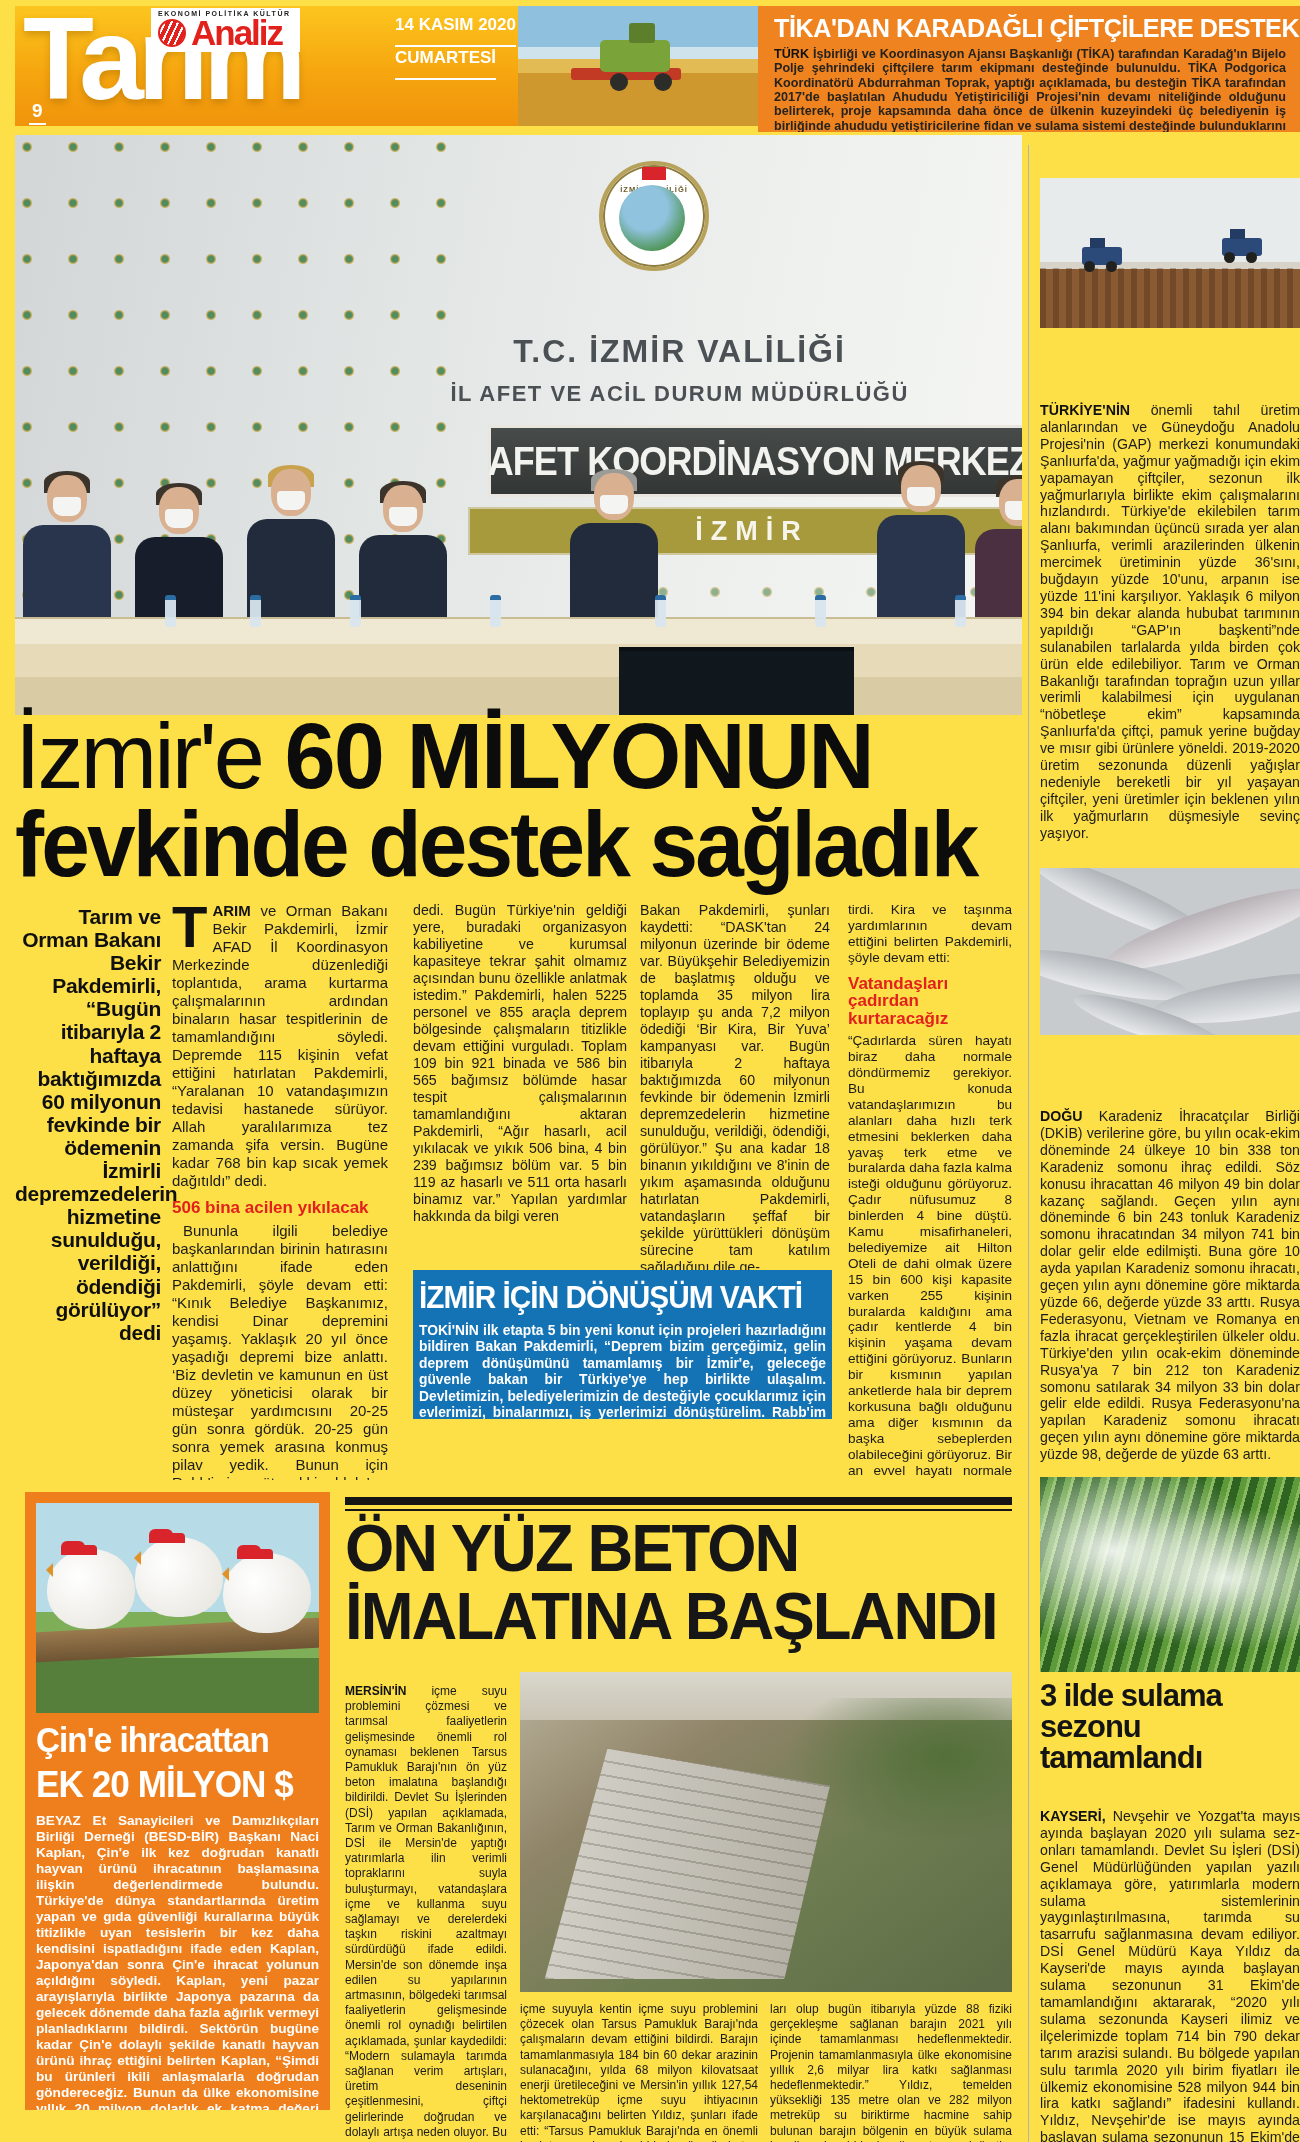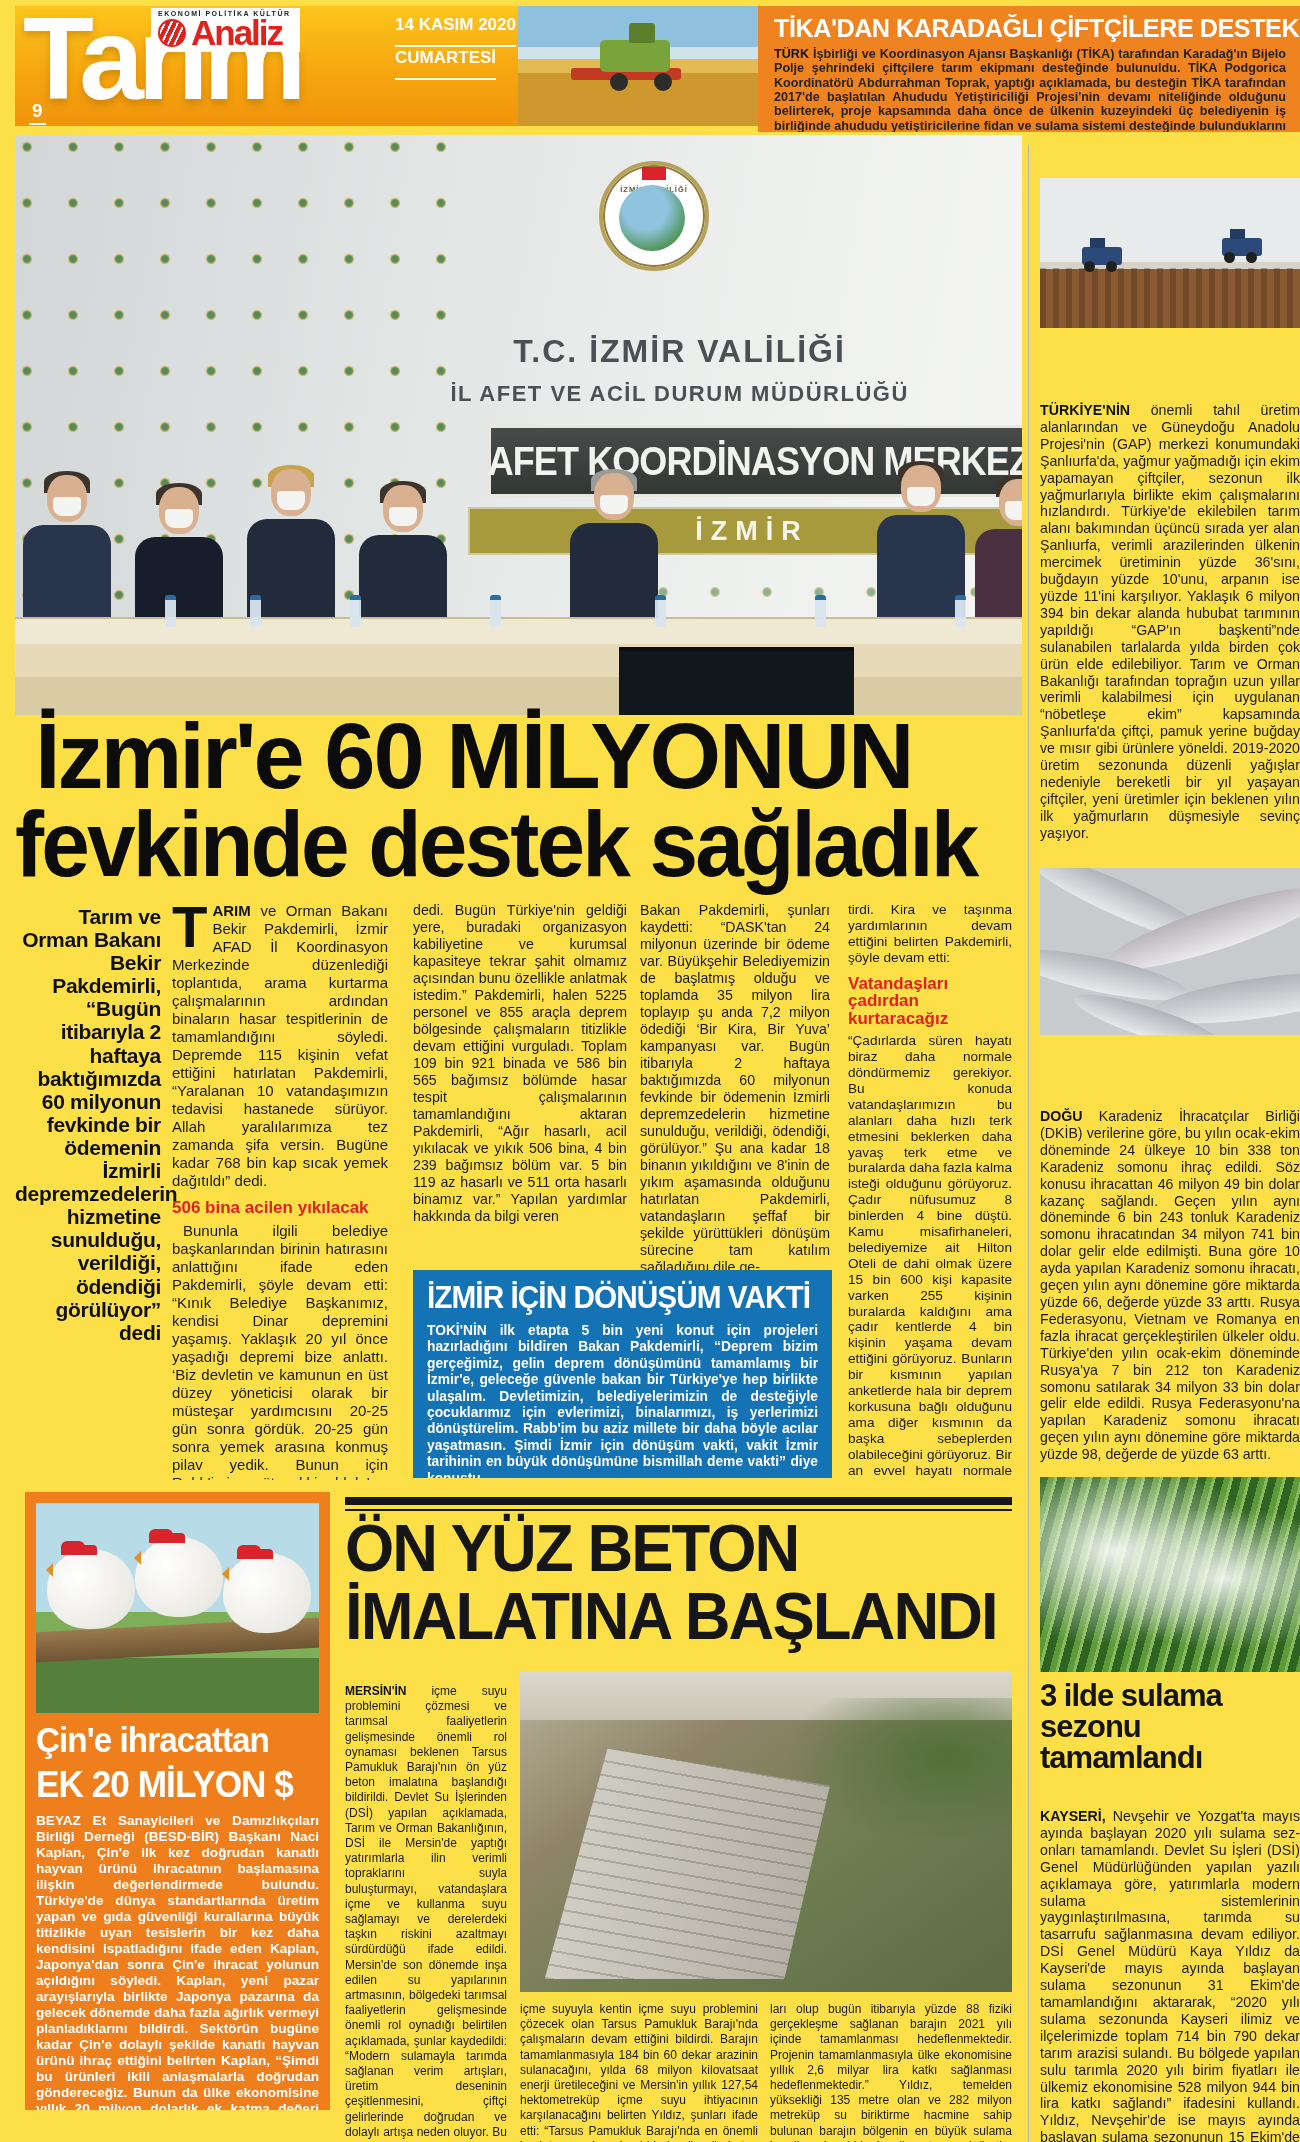"İzmir'e" .hl1 .w1 { font-weight: 700 -> 400; margin-left: 20px -> none }
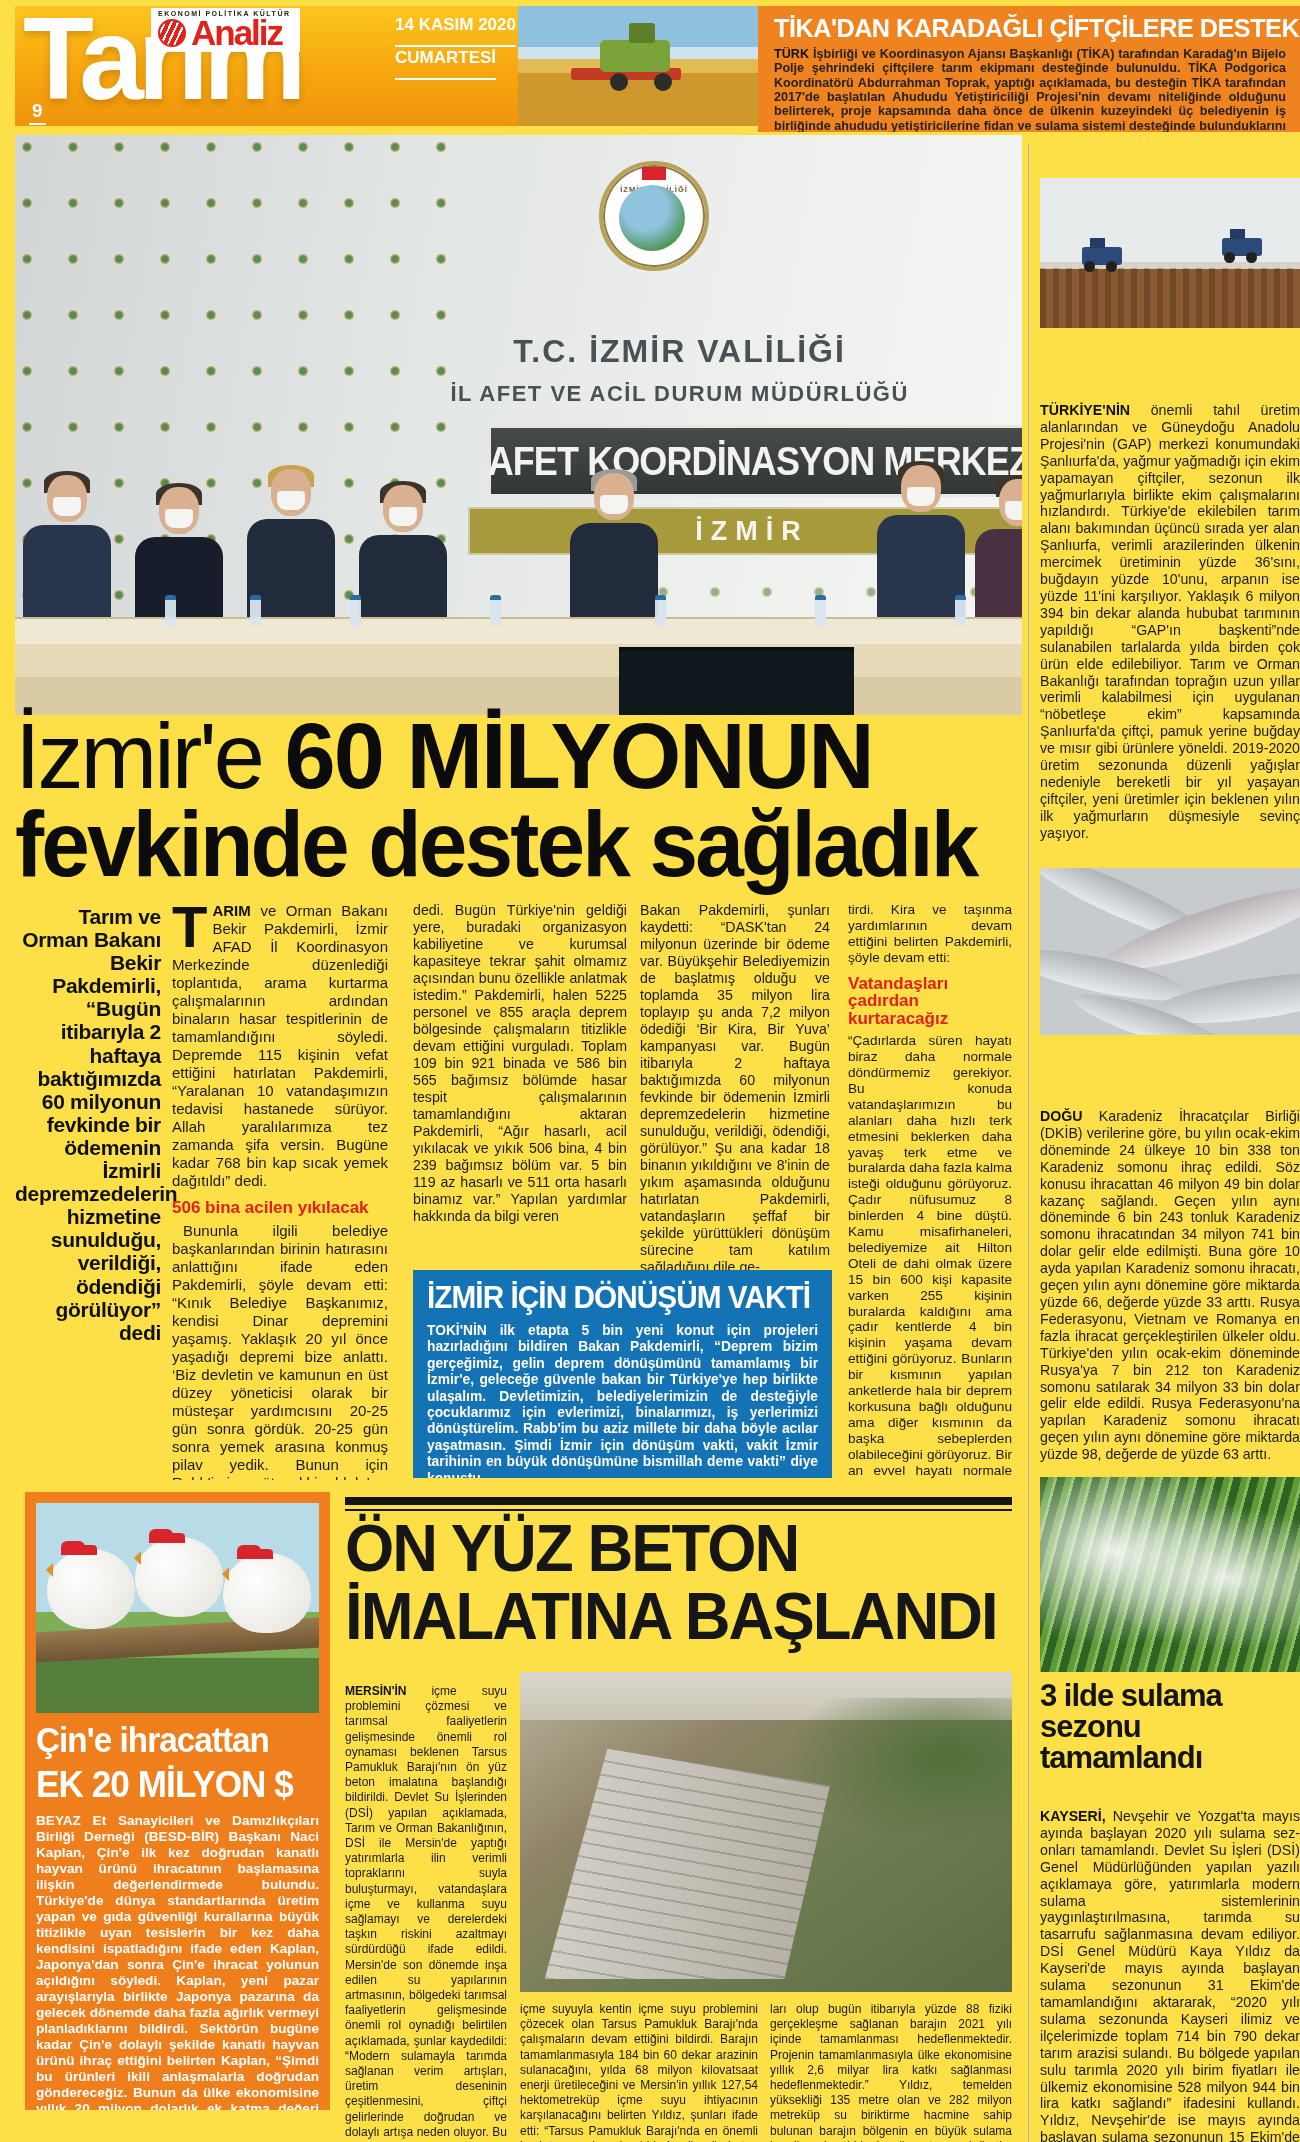"İZMİR İÇİN DÖNÜŞÜM VAKTİ" .bluebox { height: 208px -> 149px; padding: 10px 14px -> 10px 6px }
